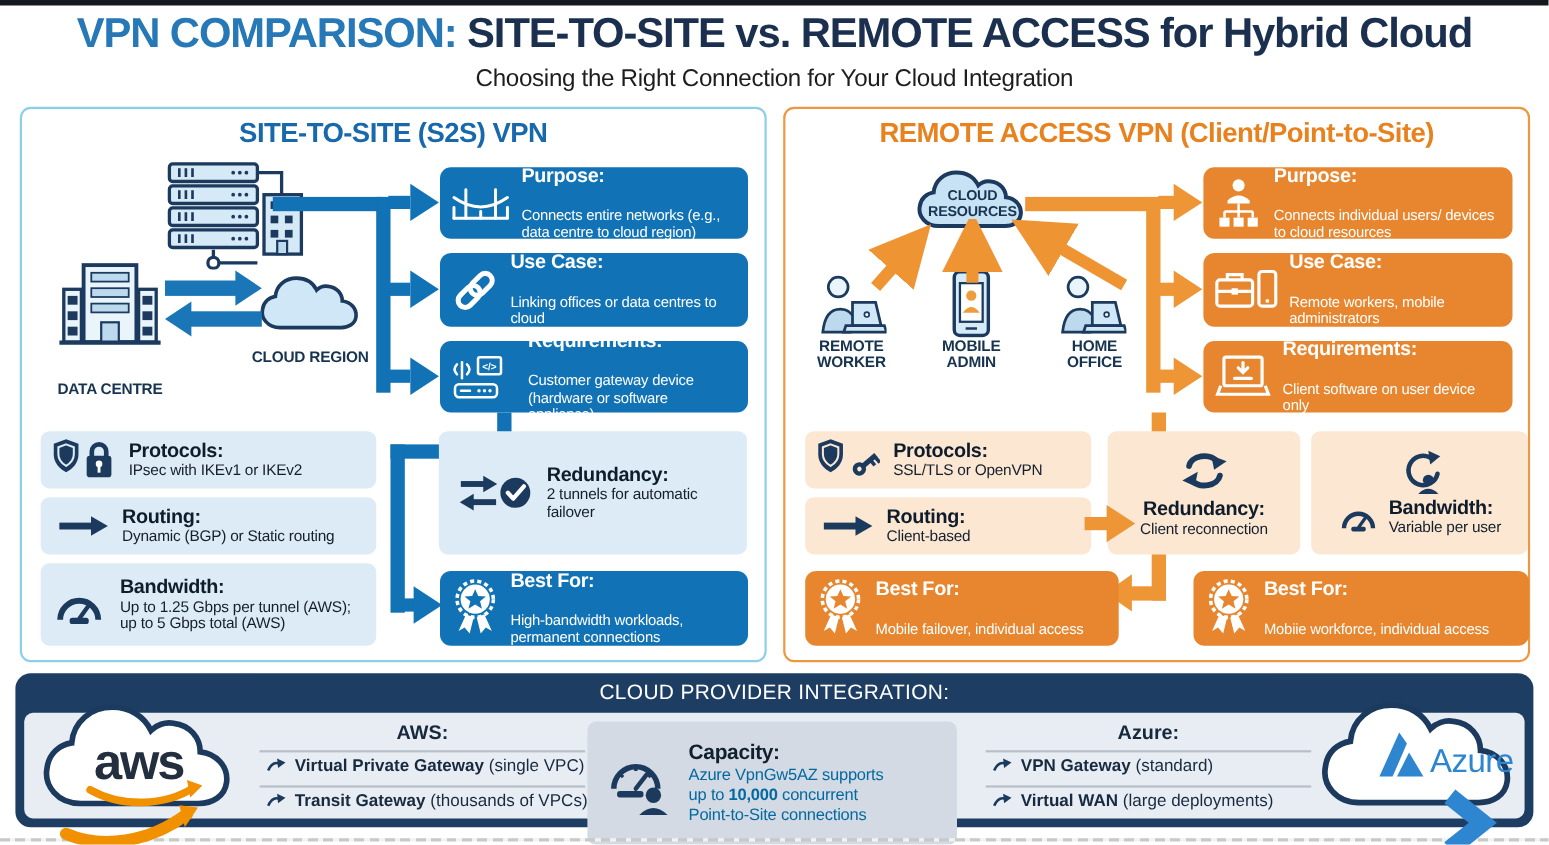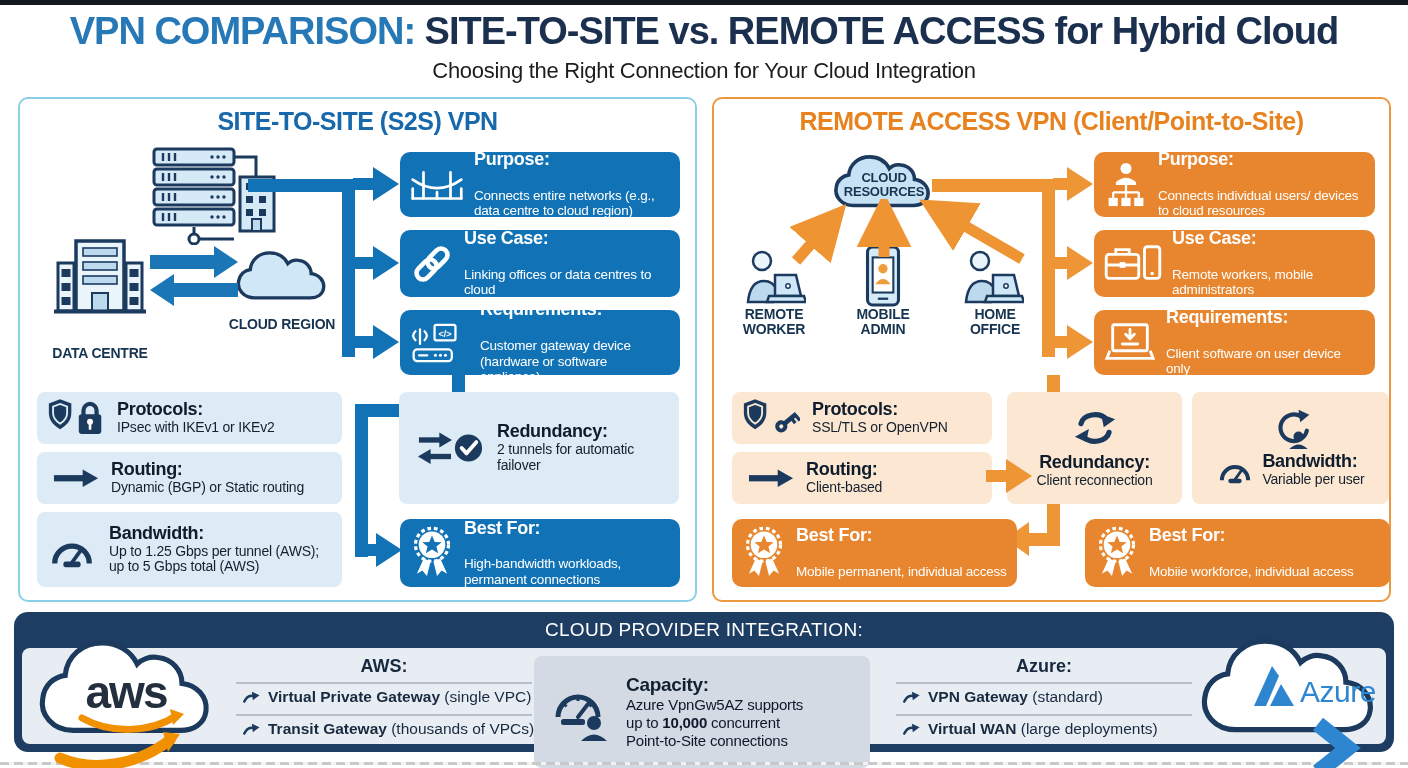"Mobile permanent, individual access" div.card-body { text: permanent -> failover }
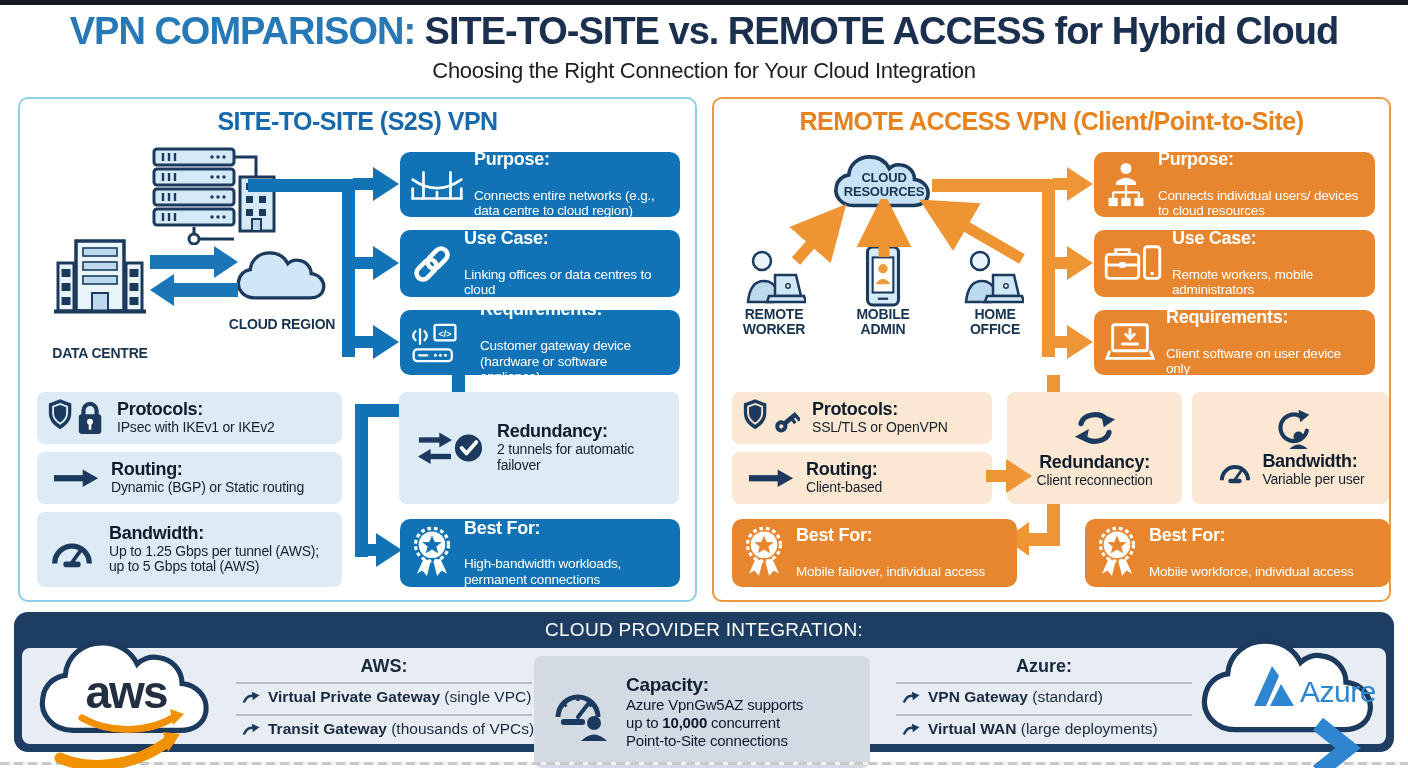"Virtual Private Gateway (single VPC)" .item { align-items: center -> flex-start }
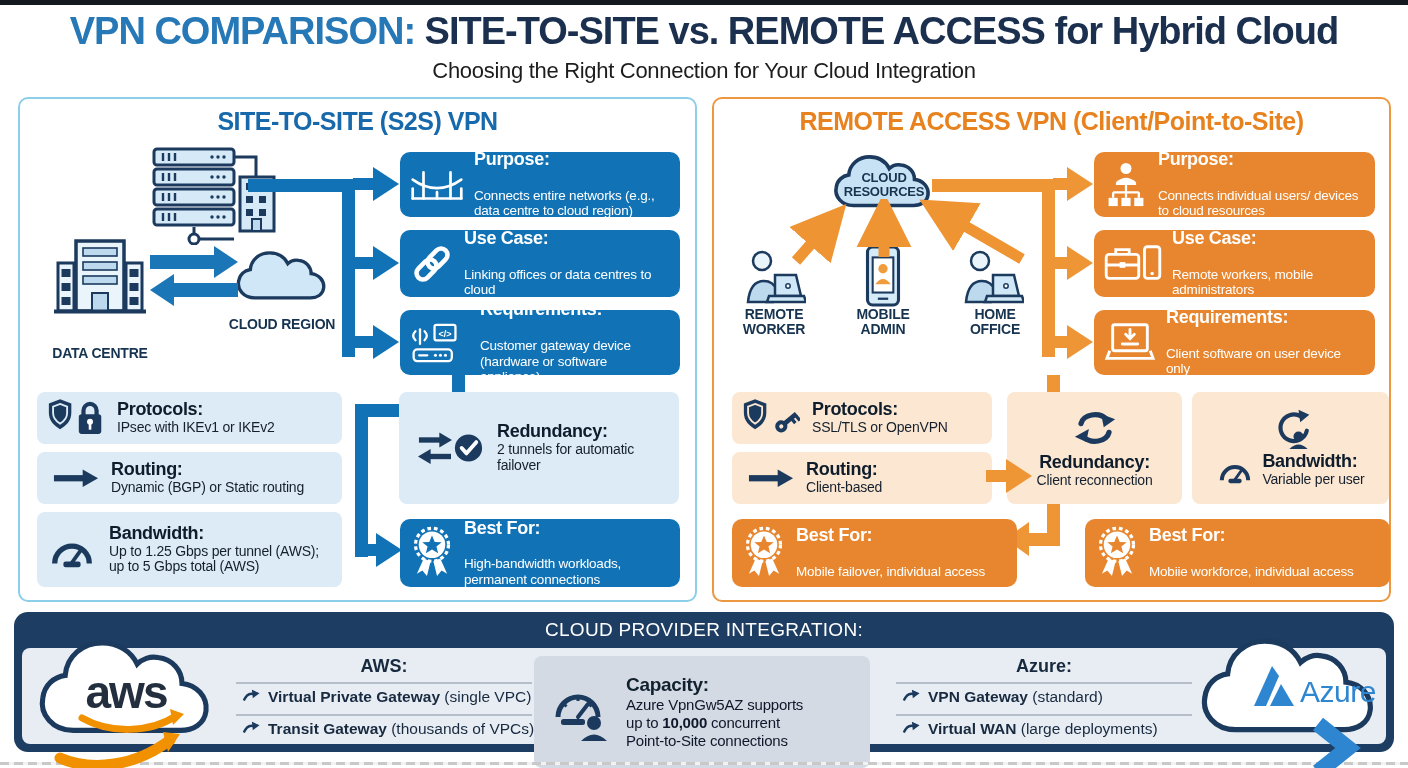"Azure VpnGw5AZ supports" .cap-line { color: #0f172a -> #0369a1 }
